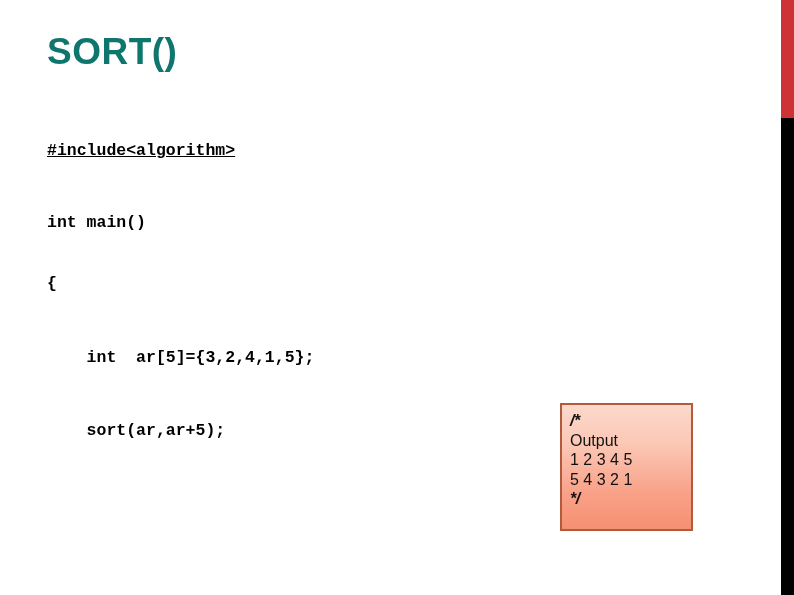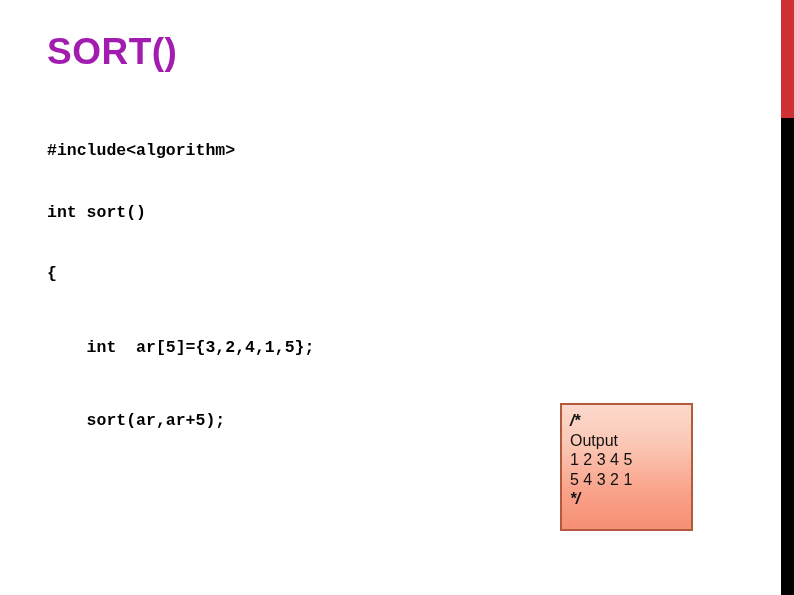"SORT()" .slide-title { color: #a21caf -> #0f766e }
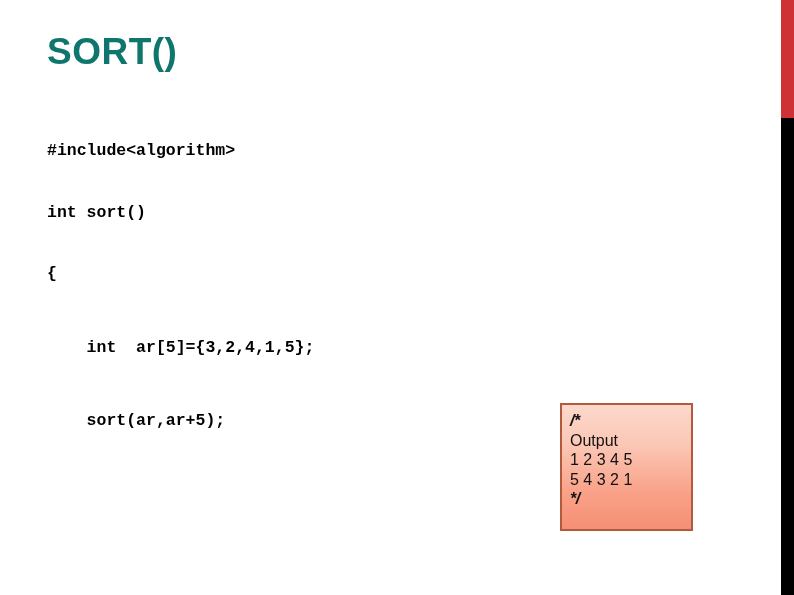"#include<algorithm>" .code-line.first { margin-bottom: 7px -> 17px; text-decoration: none -> underline }
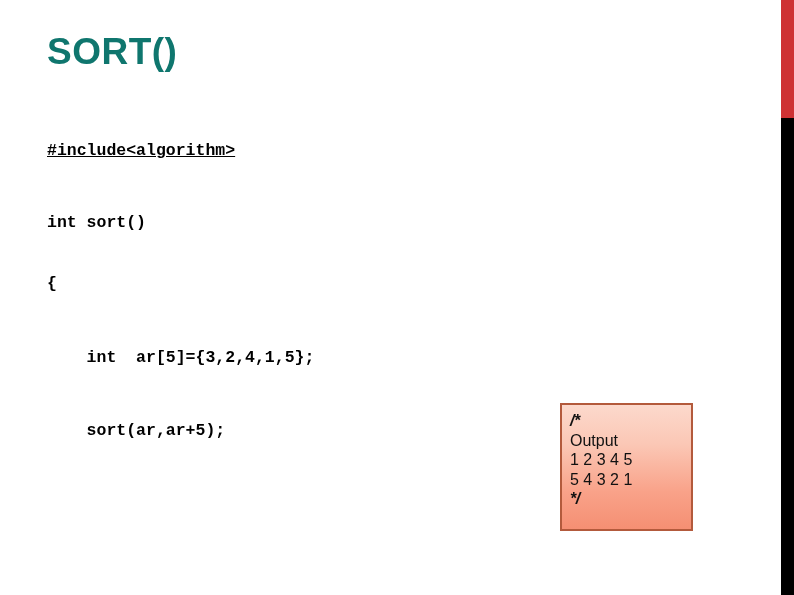"int sort()" div.code-line { text: sort -> main }
